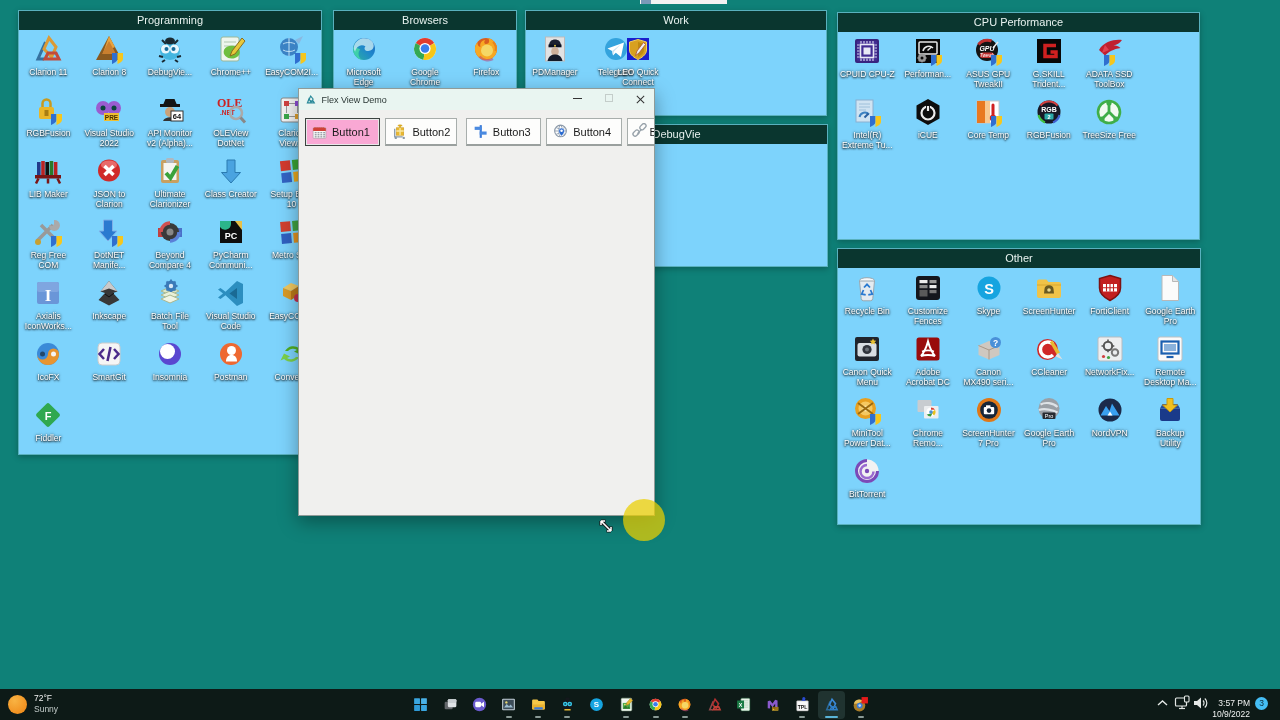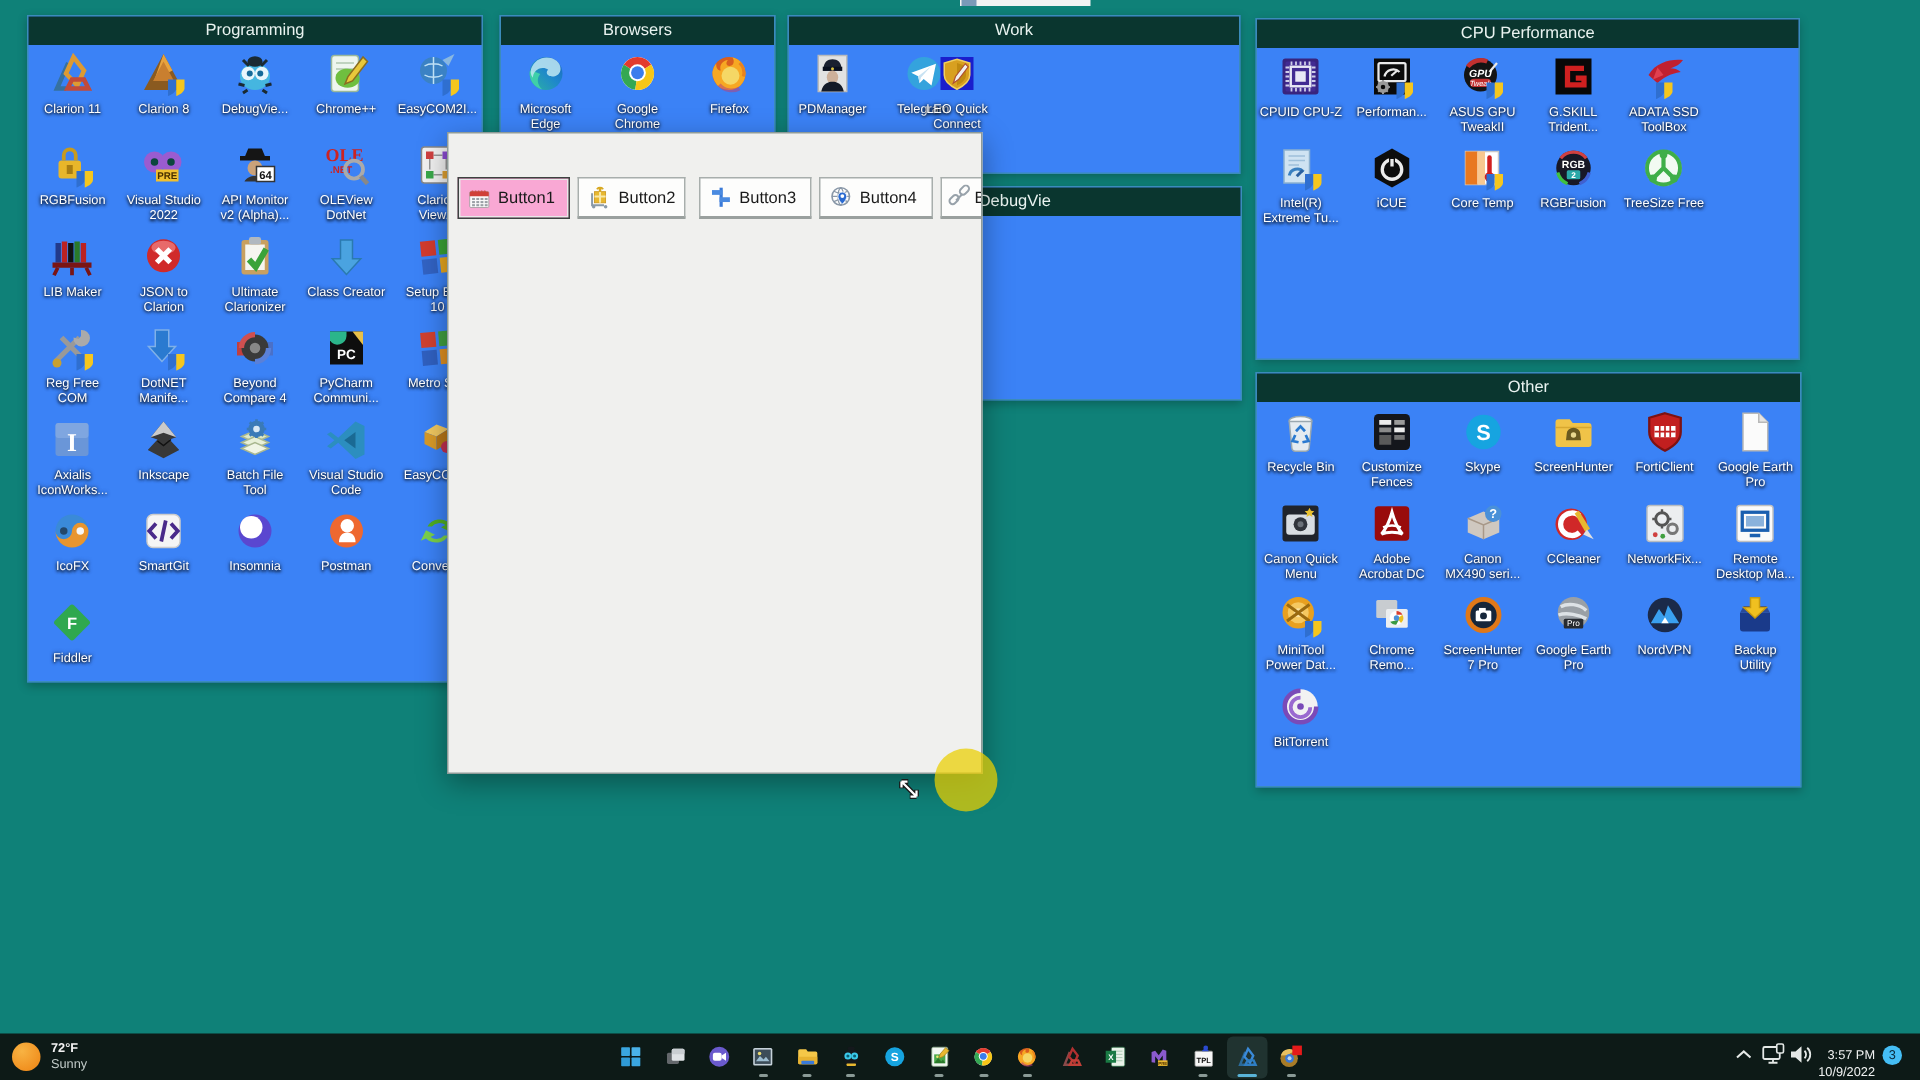"Programming" .fence { background: #3b82f6 -> #7dd3fc }
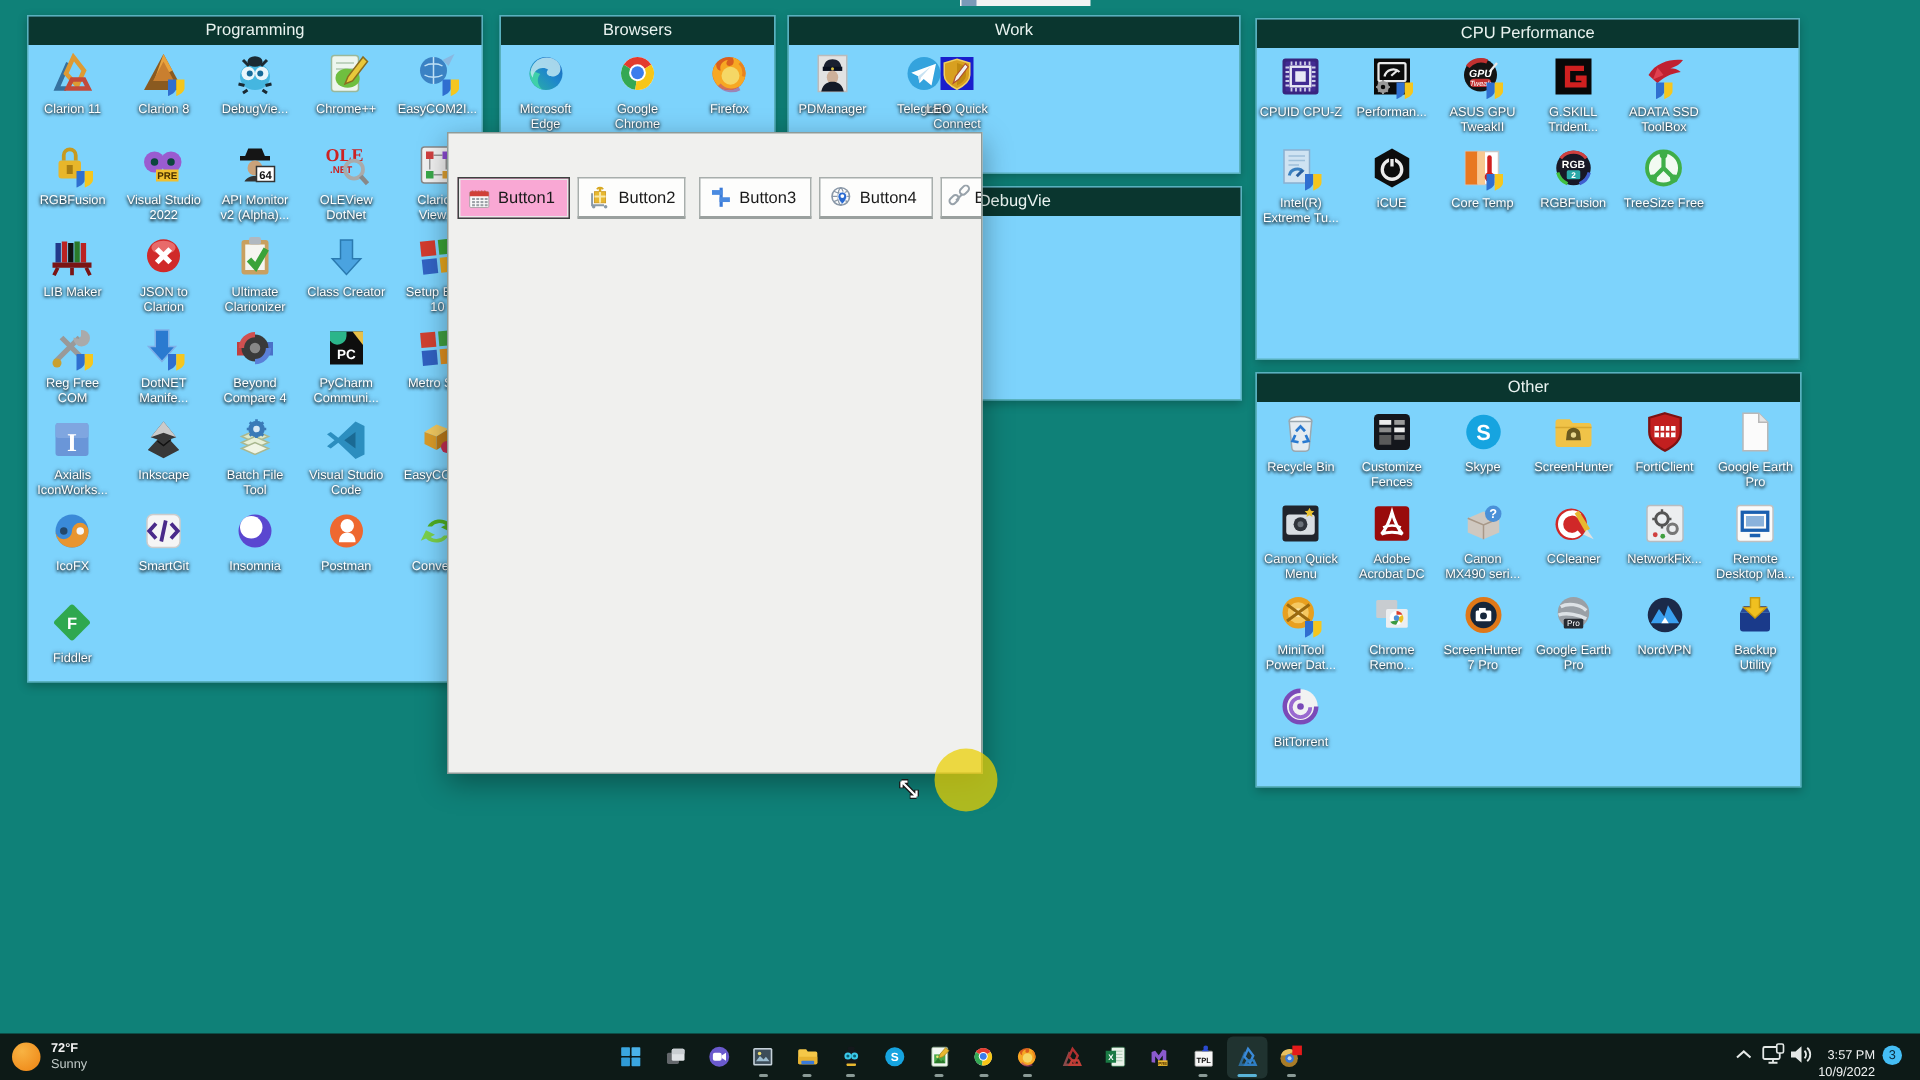"Flex View Demo" div { html: none -> <div> <svg> <path></path> <path></path> <path></path> </svg> <span>Flex View Demo</span> <span></span> <span></span> <svg> <path></path> </svg> </div> }
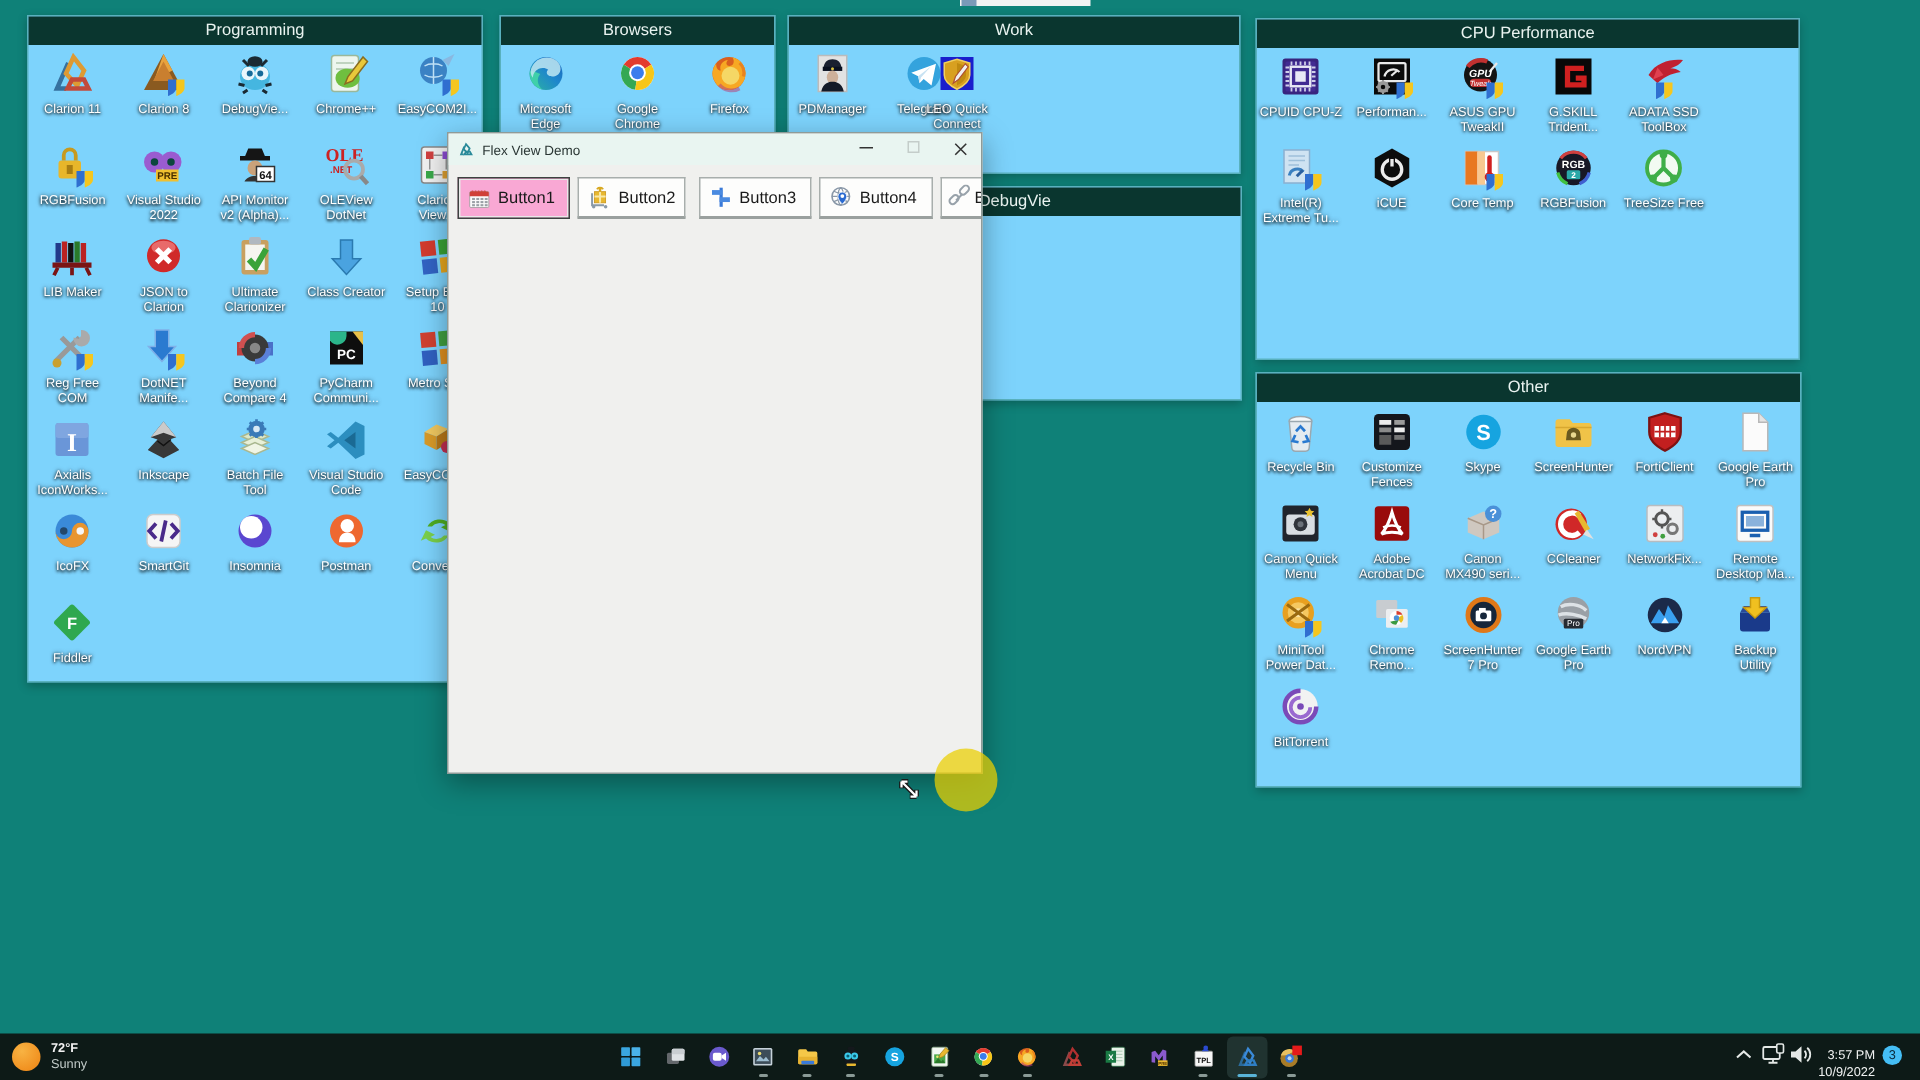"72°F" div { font-weight: bold -> normal }
